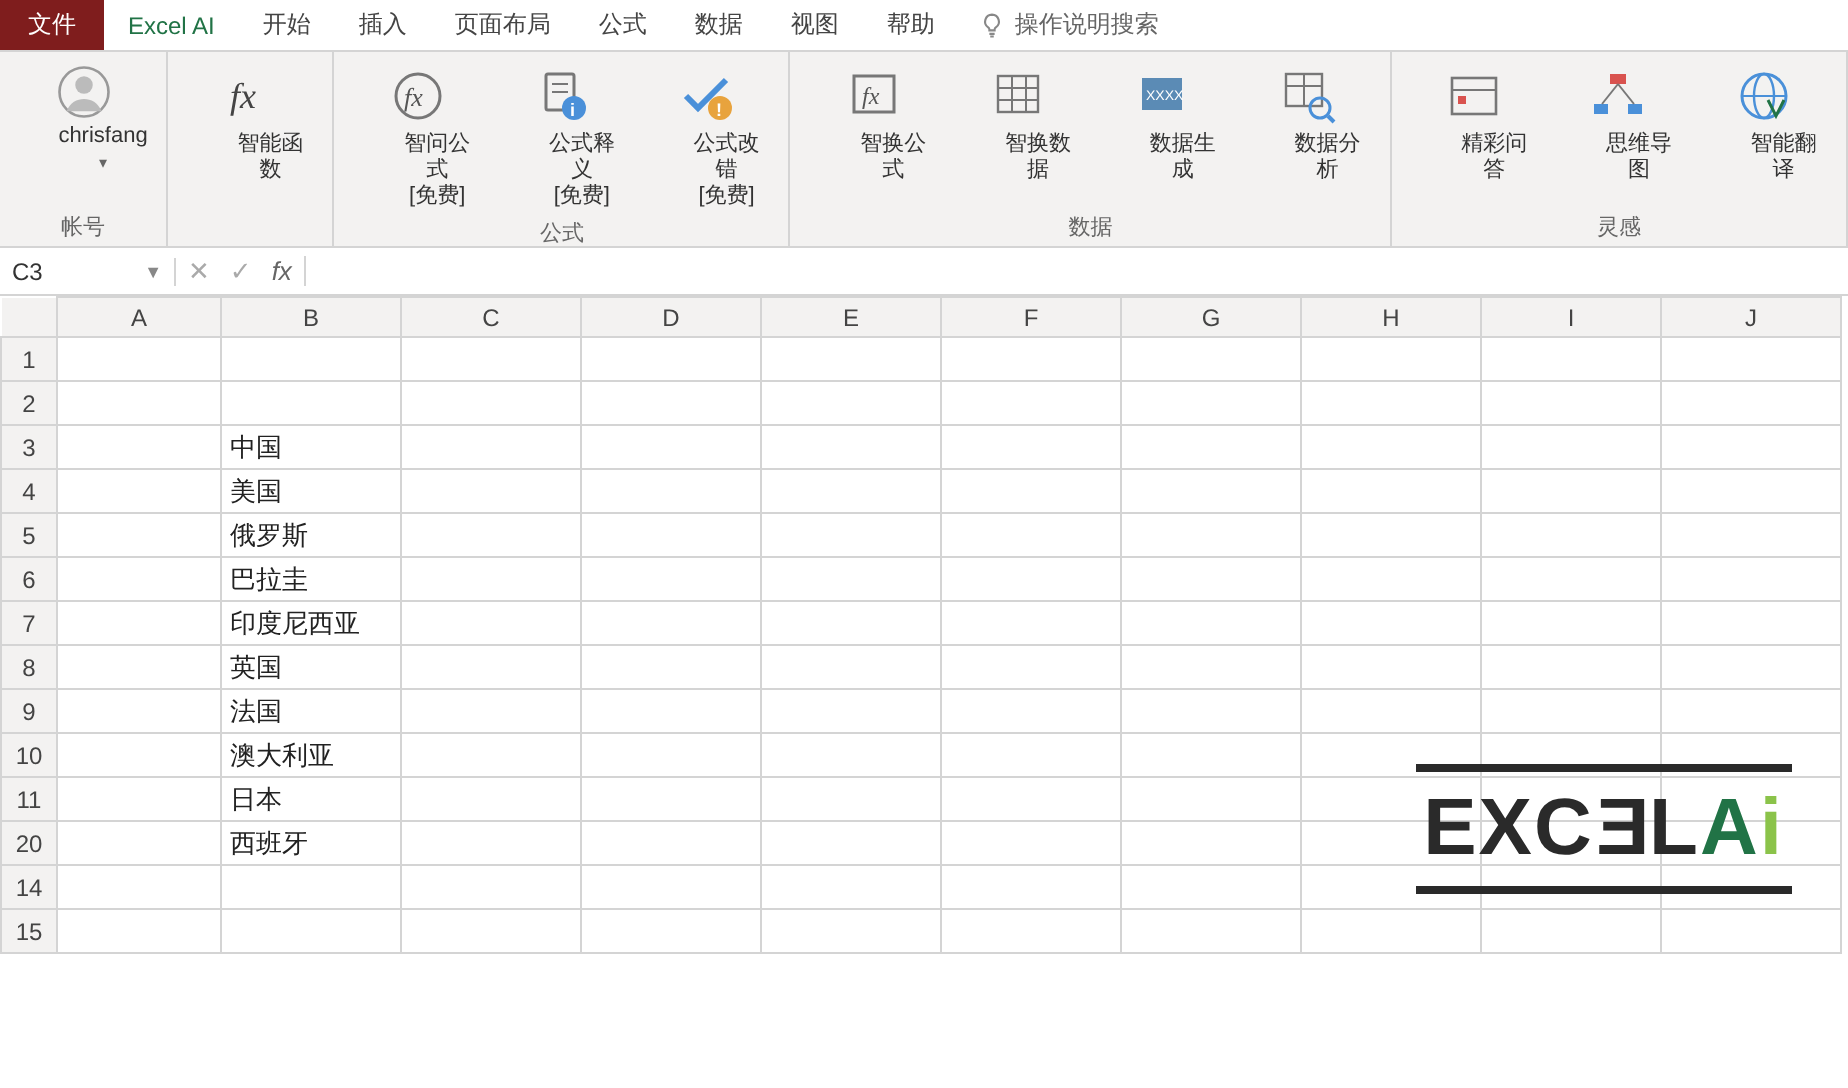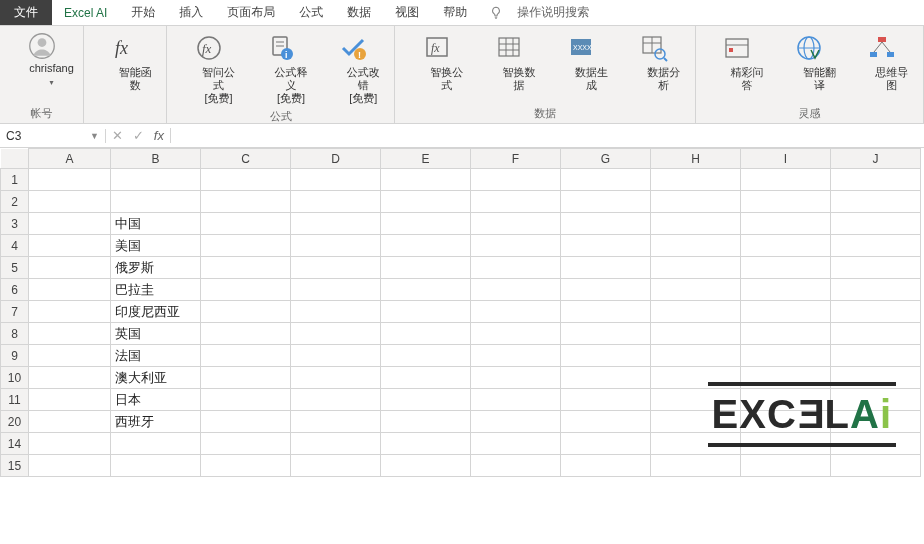"文件" .menu-file { background: #404040 -> #7f1d1d }
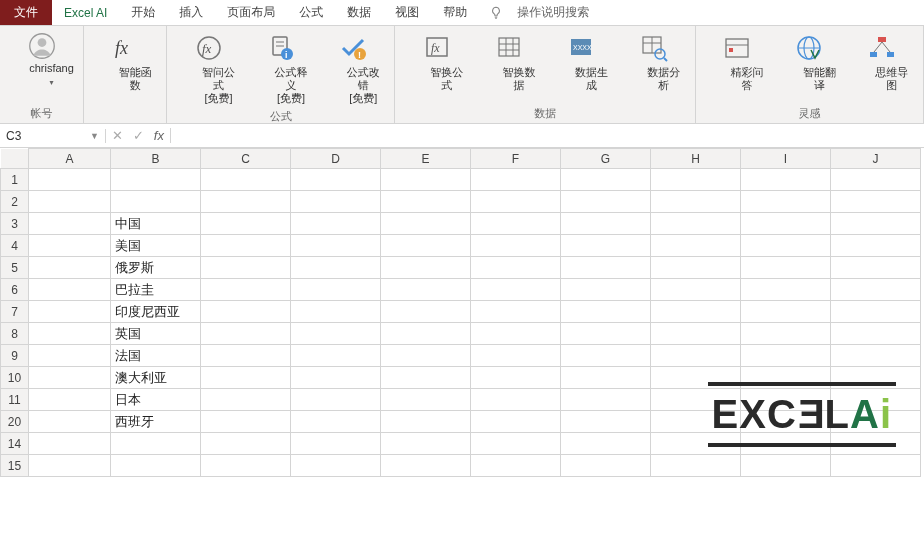"操作说明搜索" .menu-search { gap: 14px -> 4px }
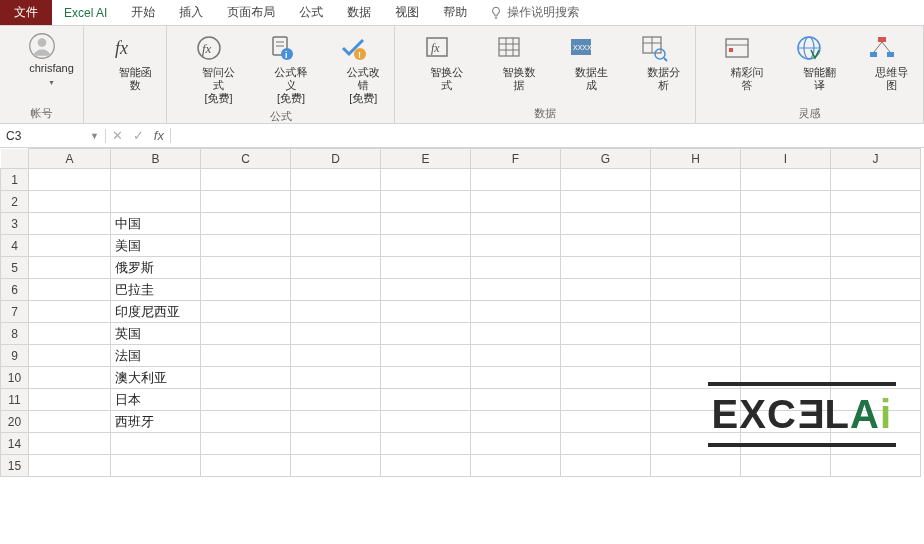"智能翻译" div.ribbon-btn { order: before "思维导图" -> after "思维导图" }
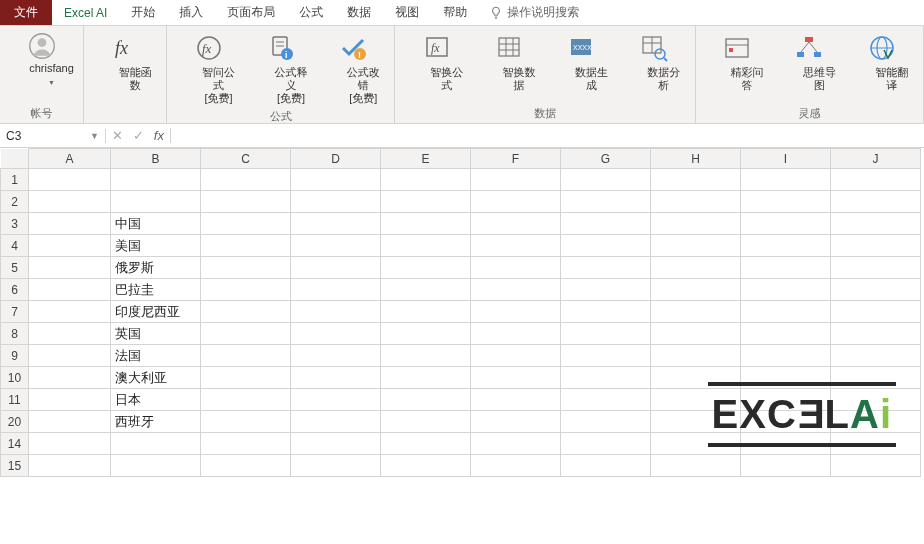"C3" .name-box { width: 106px -> 88px }
